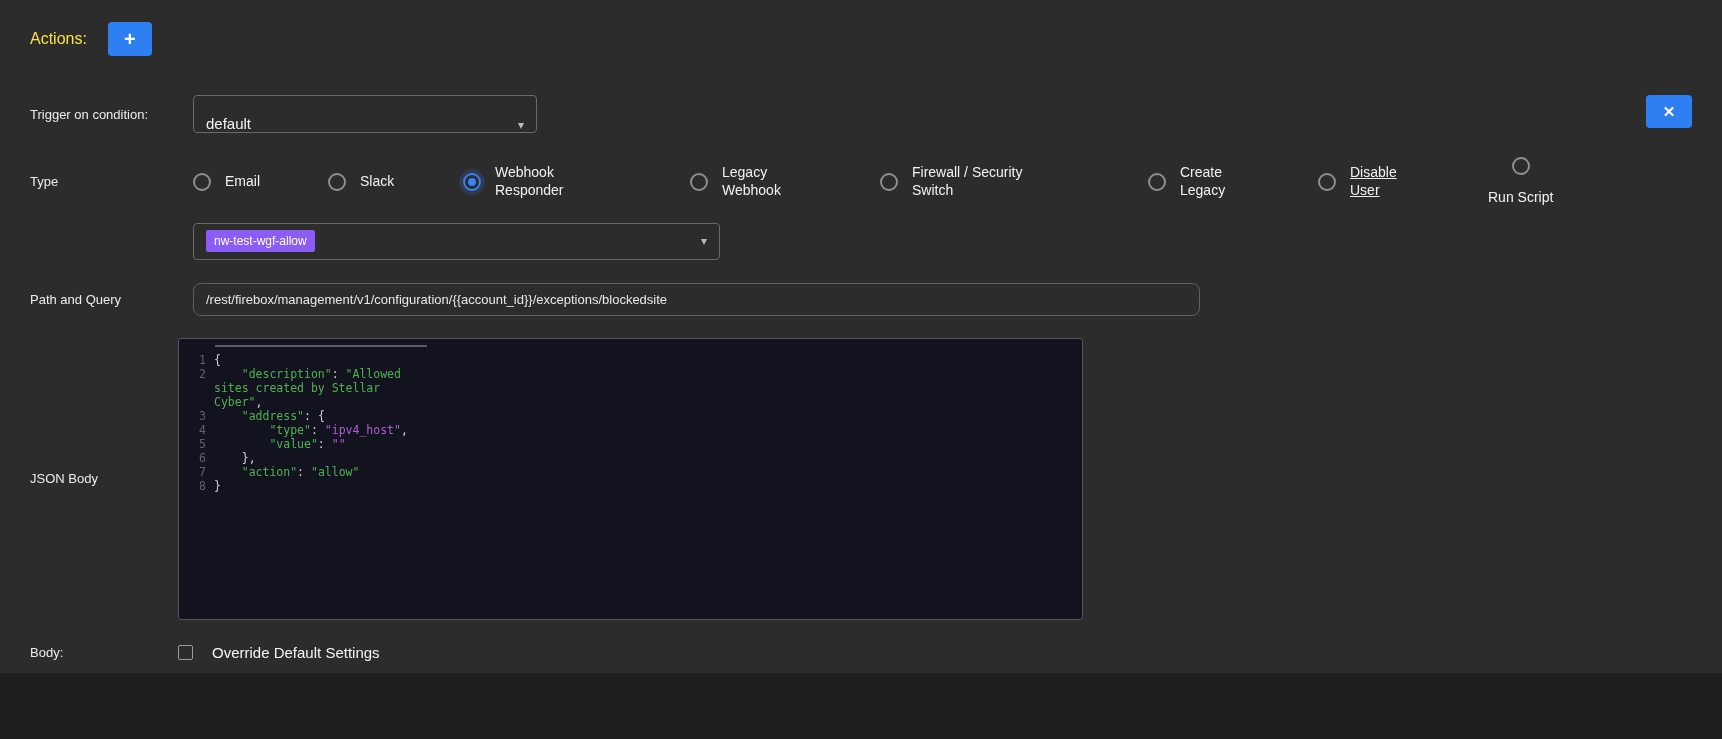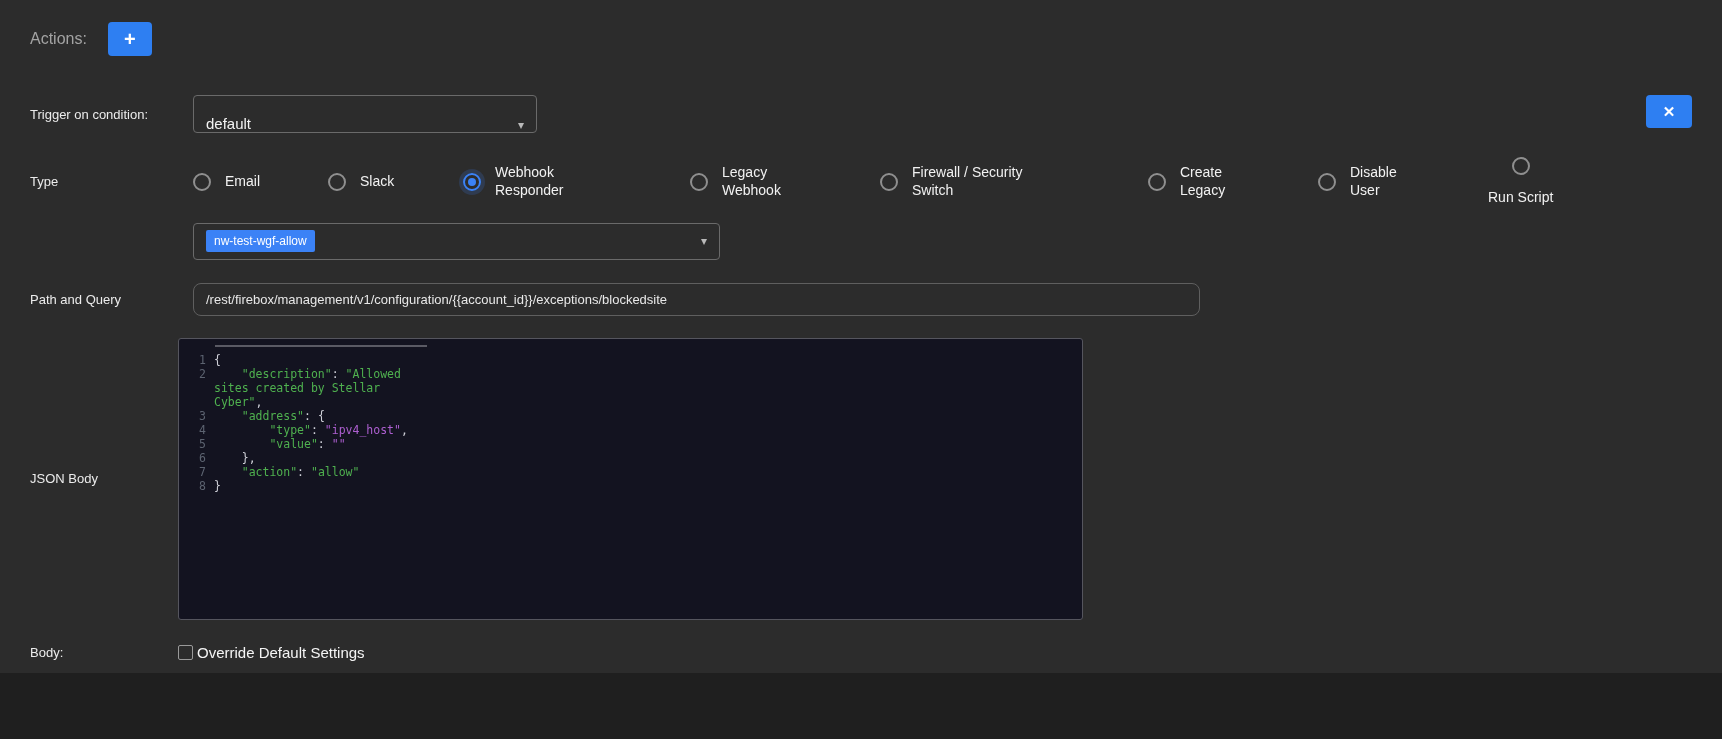"Actions:" .actions-label { color: #a3a3a3 -> #fde047 }
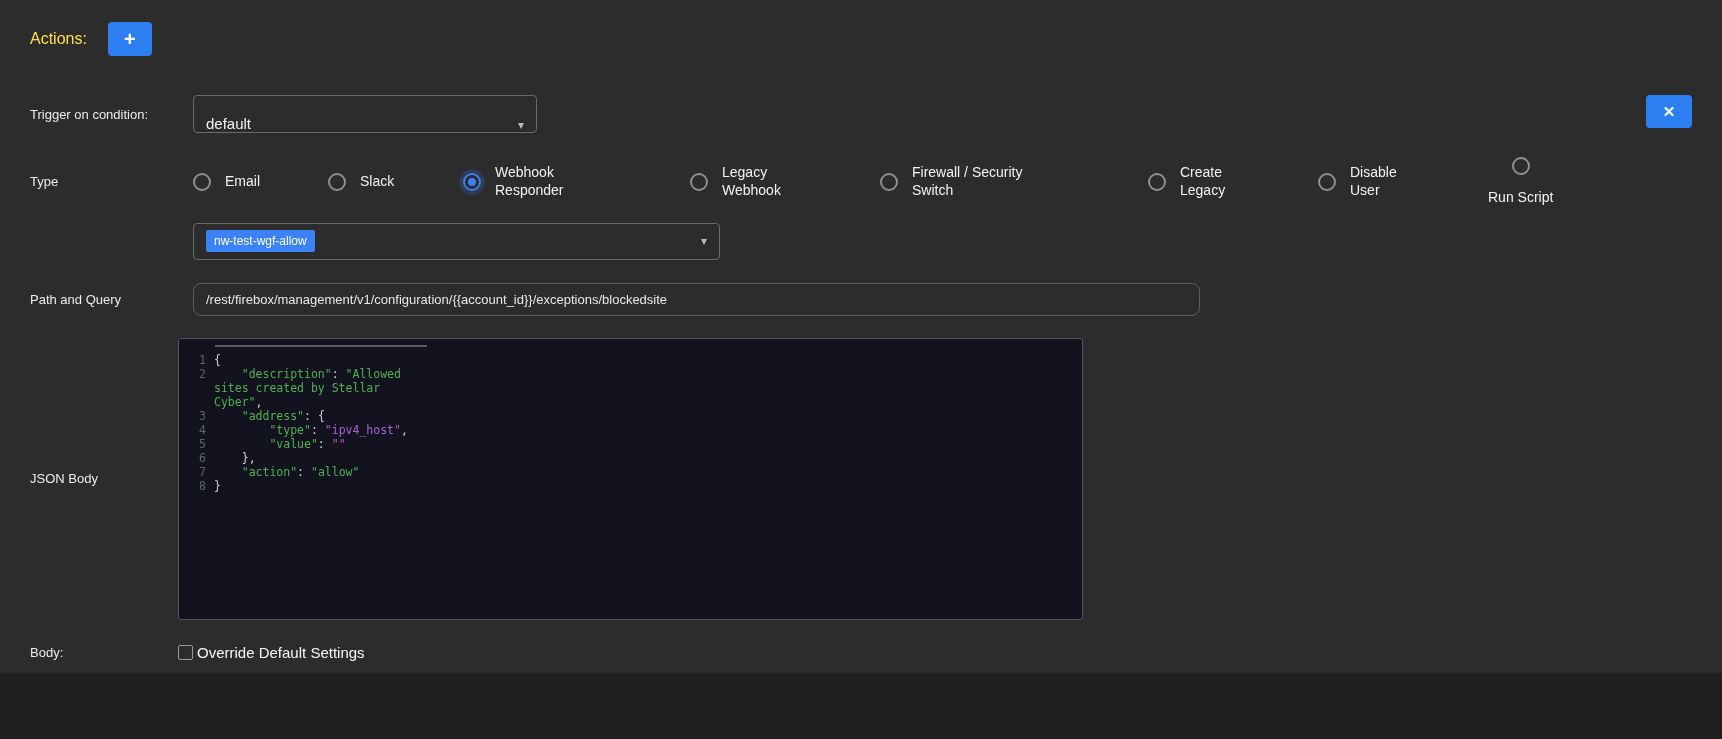"Disable User" .radio-item:nth-child(7) { text-decoration: none -> underline }
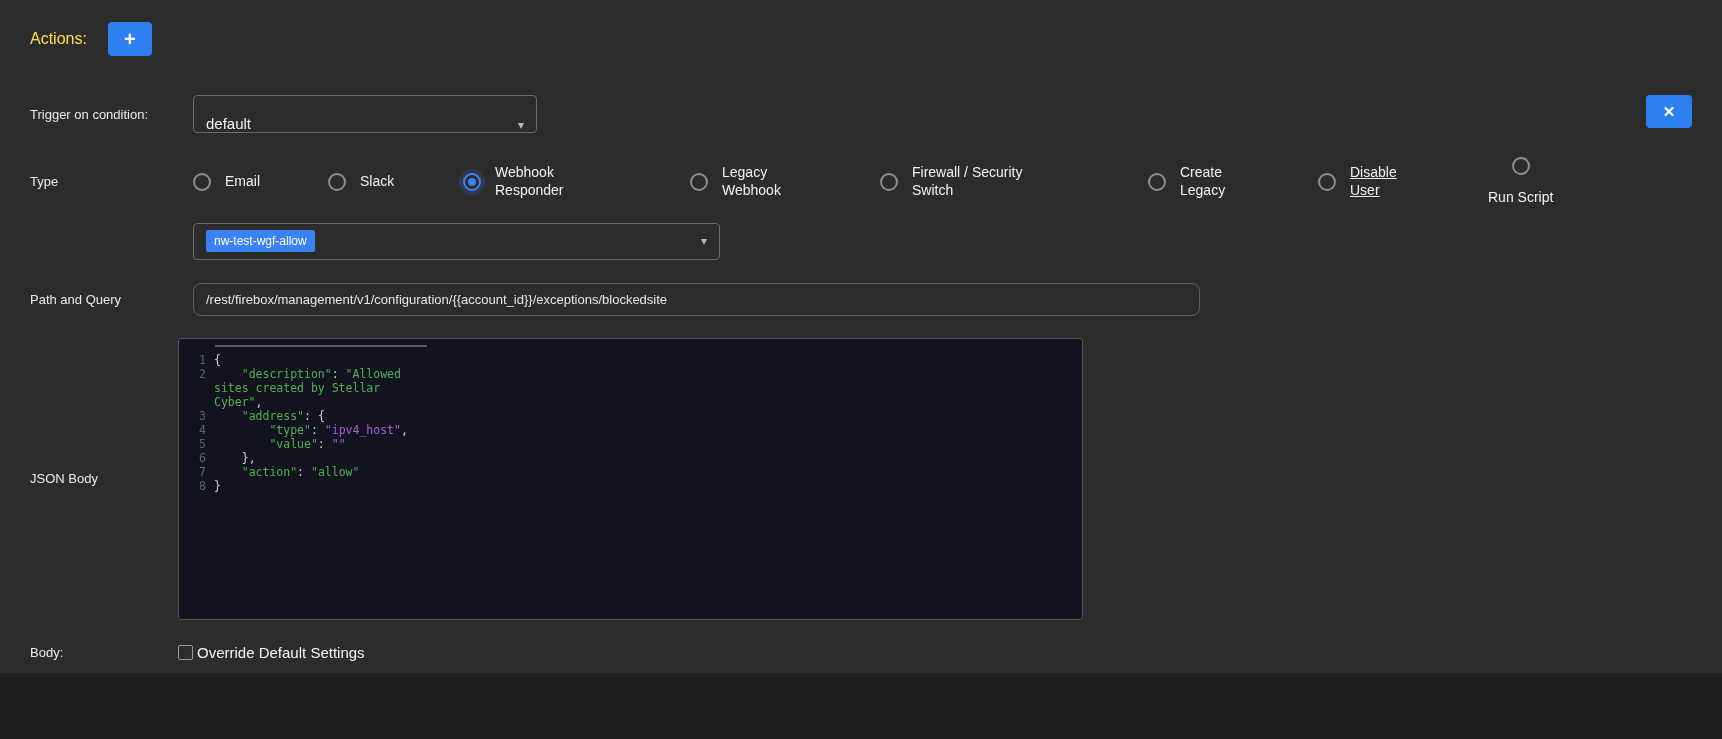"nw-test-wgf-allow" .chip { background: #3b82f6 -> #8b5cf6 }
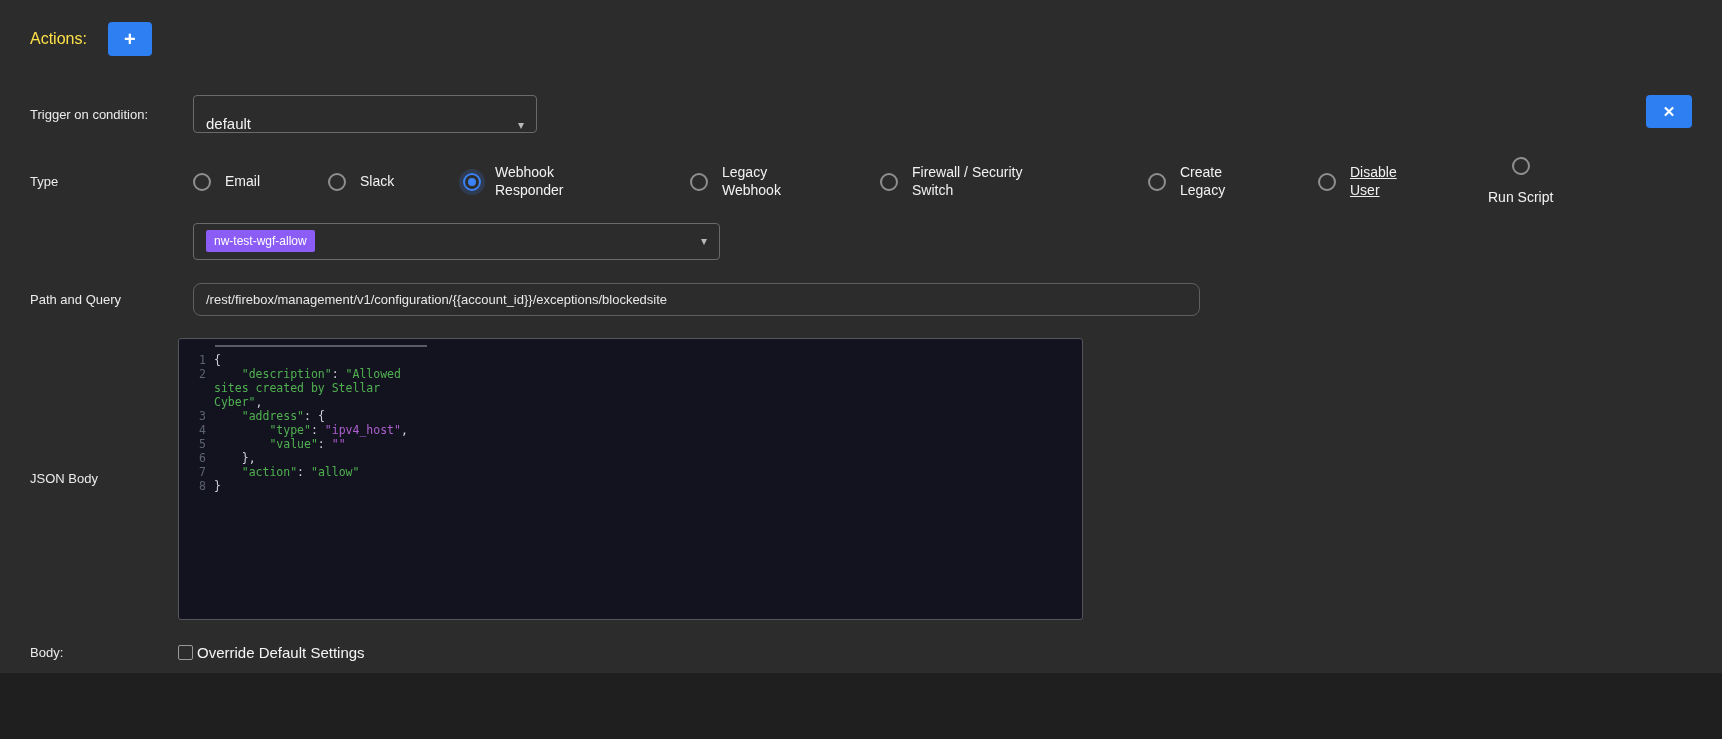"Override Default Settings" .mute-option { gap: 4px -> 19px }
